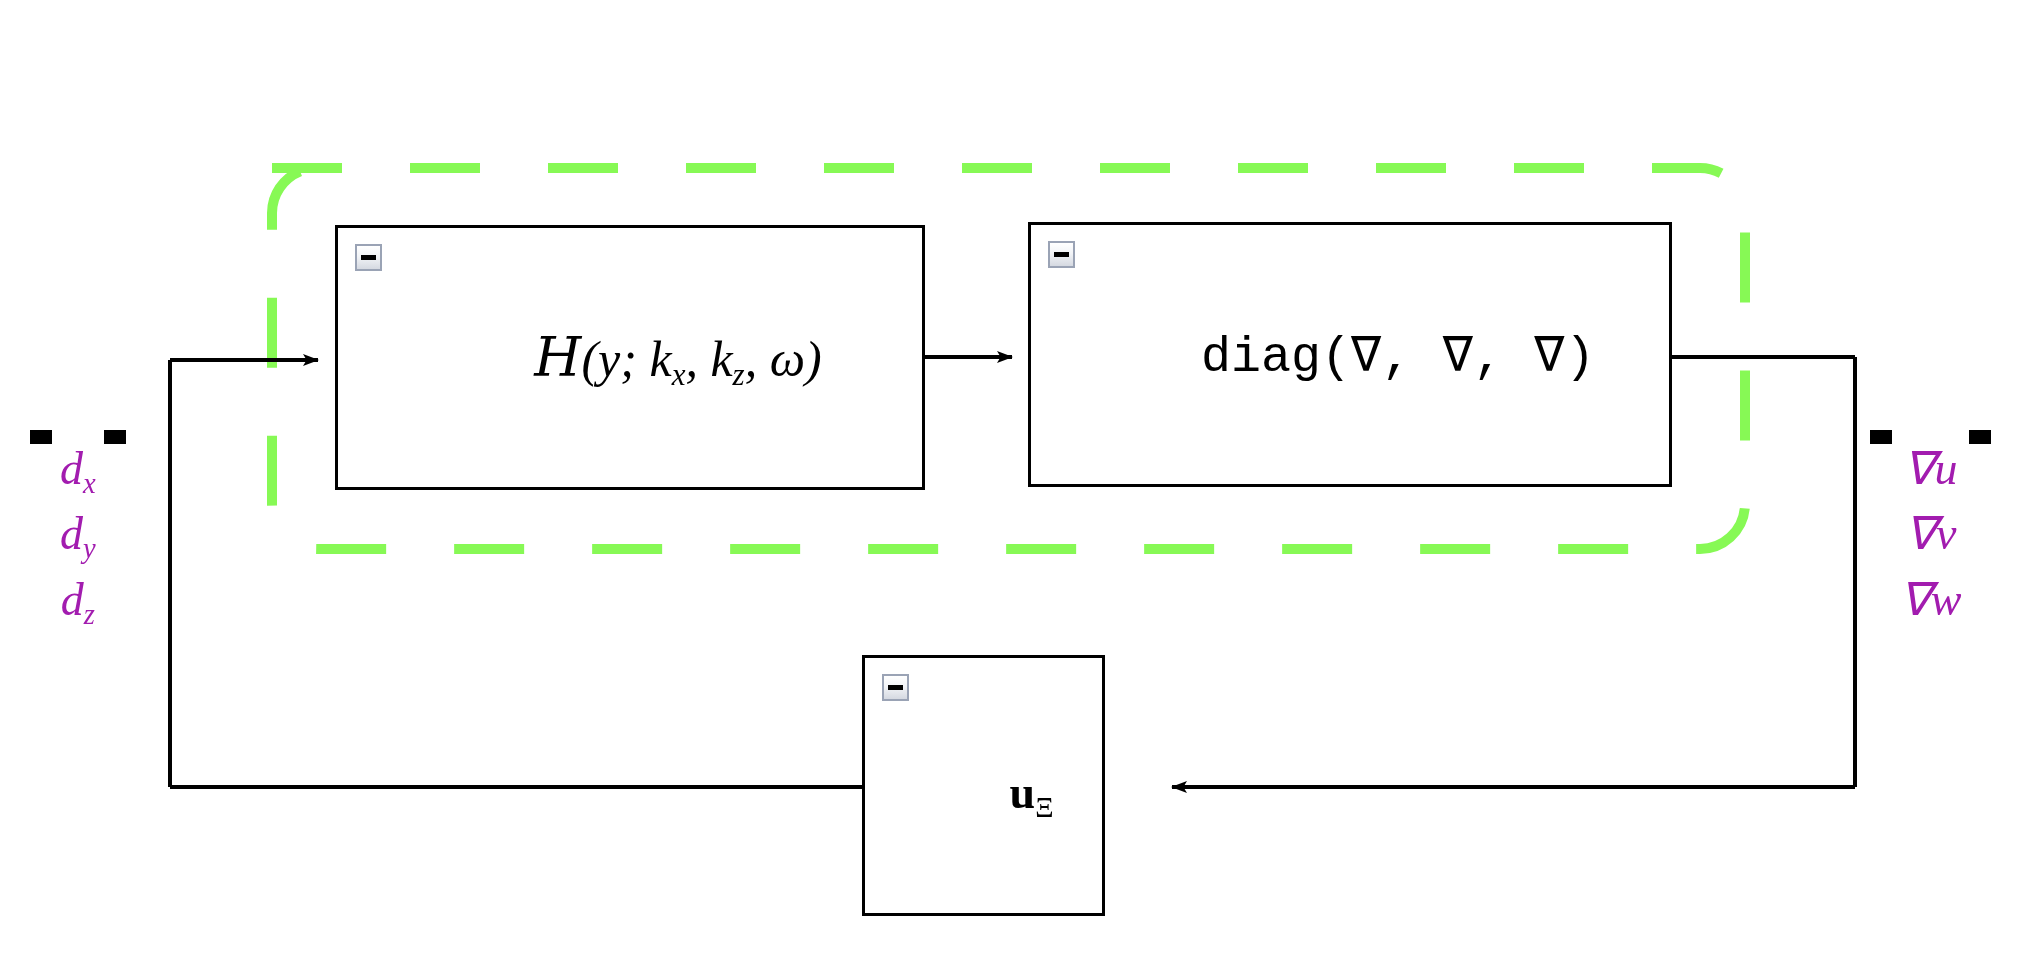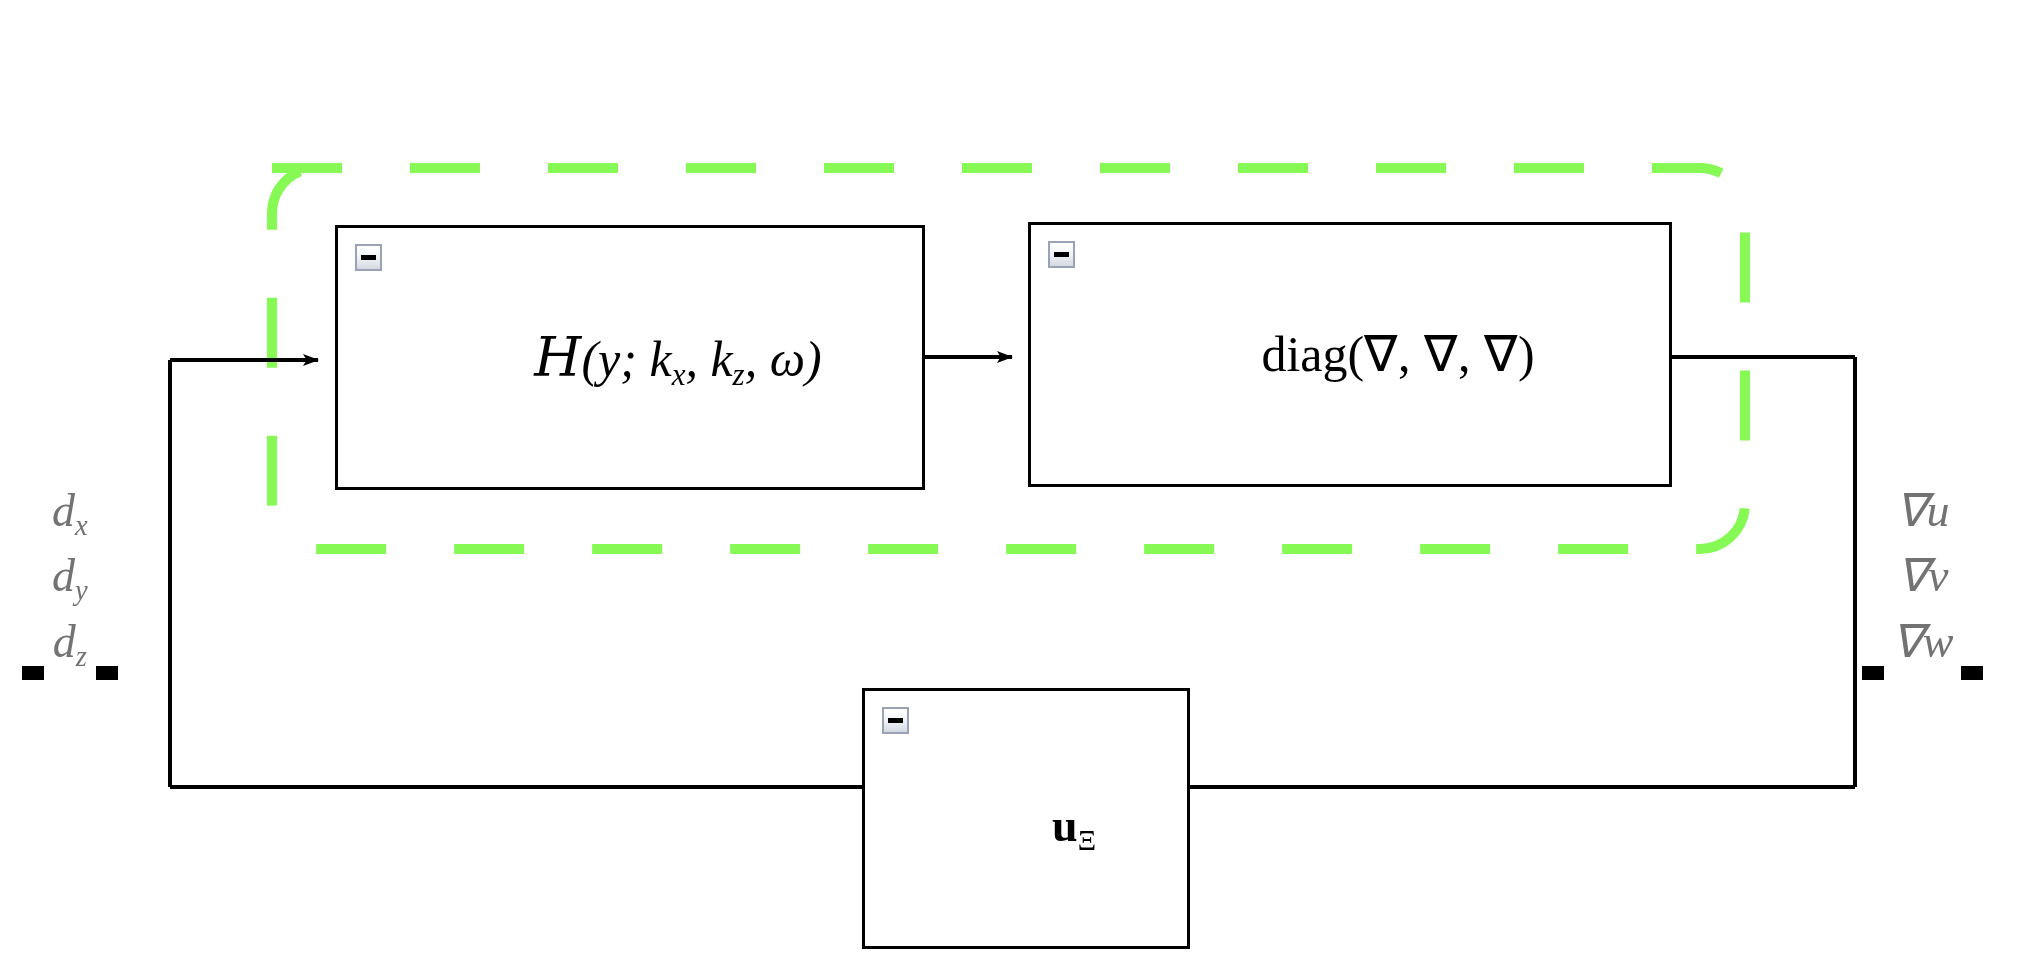"diag(" .mup { font-family: none -> Liberation Mono, monospace }
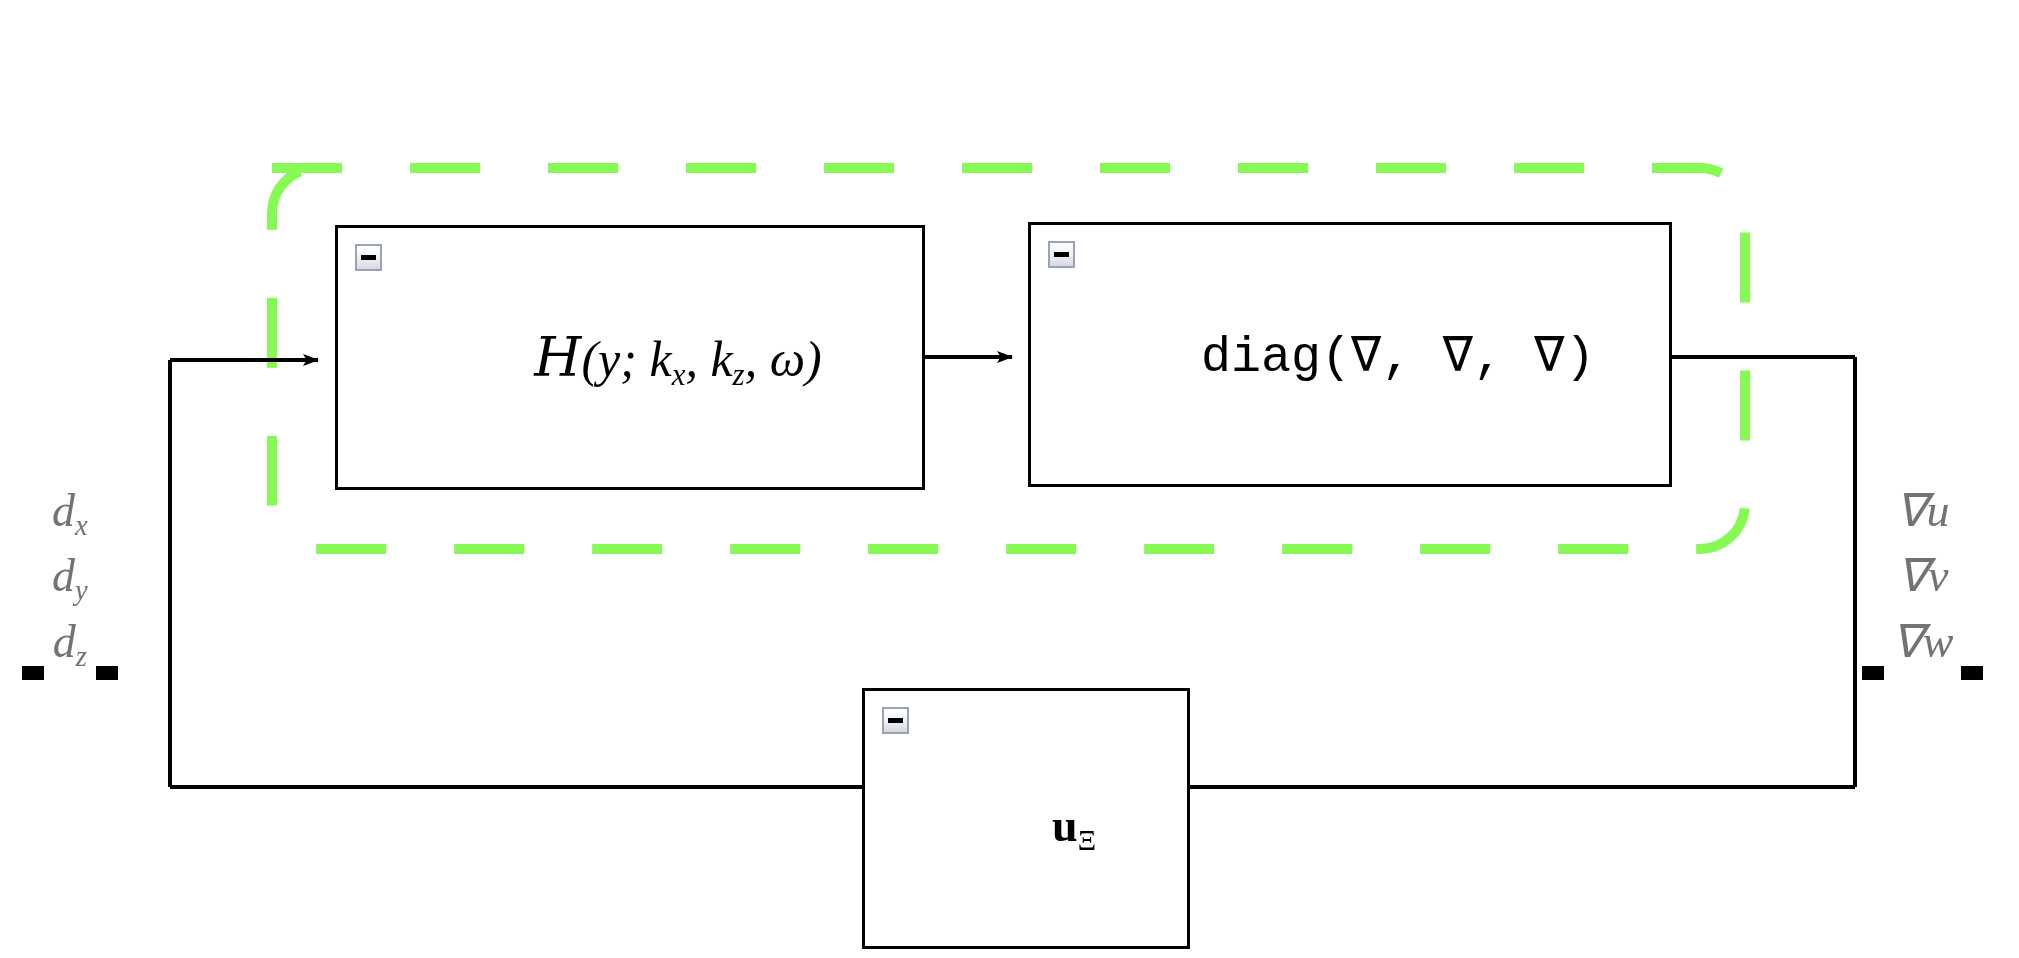"dx" .vector { align-items: flex-end -> flex-start; color: #737373 -> #a21caf; margin-left: none -> 8px }
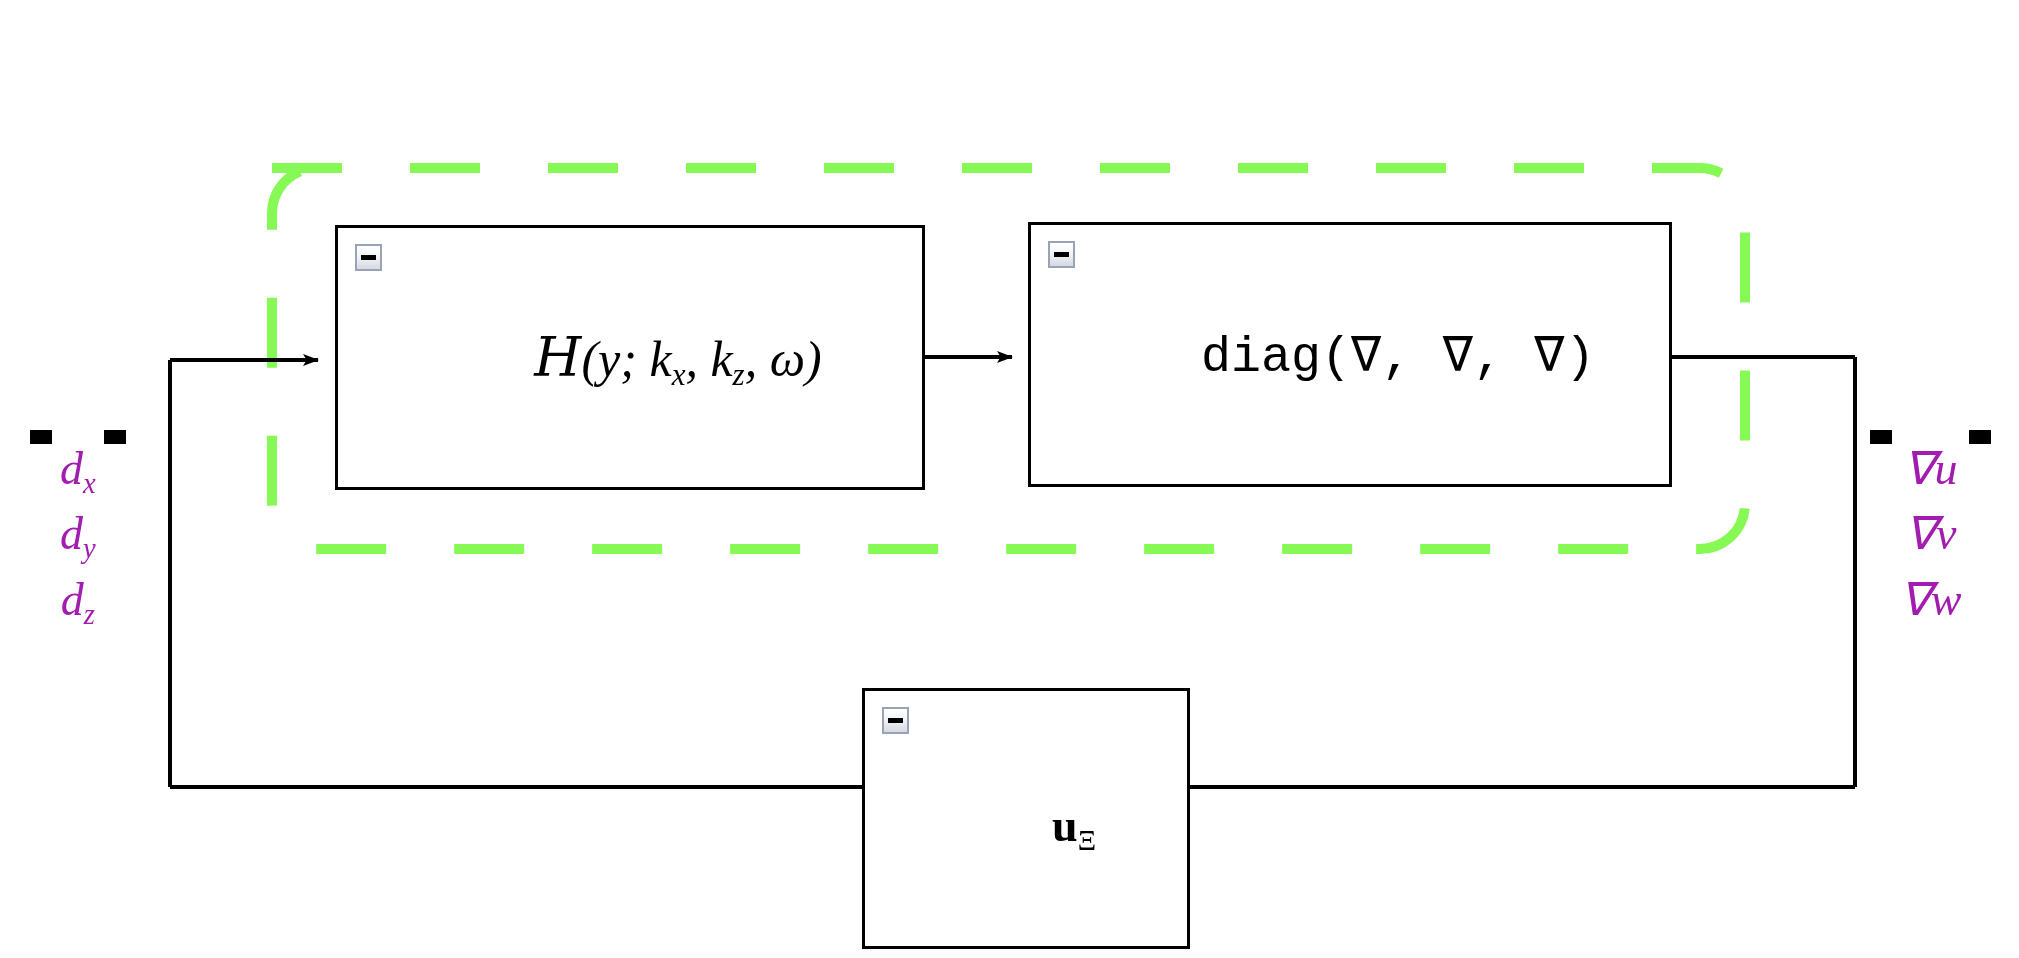"uΞ" #block-u { top: 688px -> 655px; width: 328px -> 243px }
